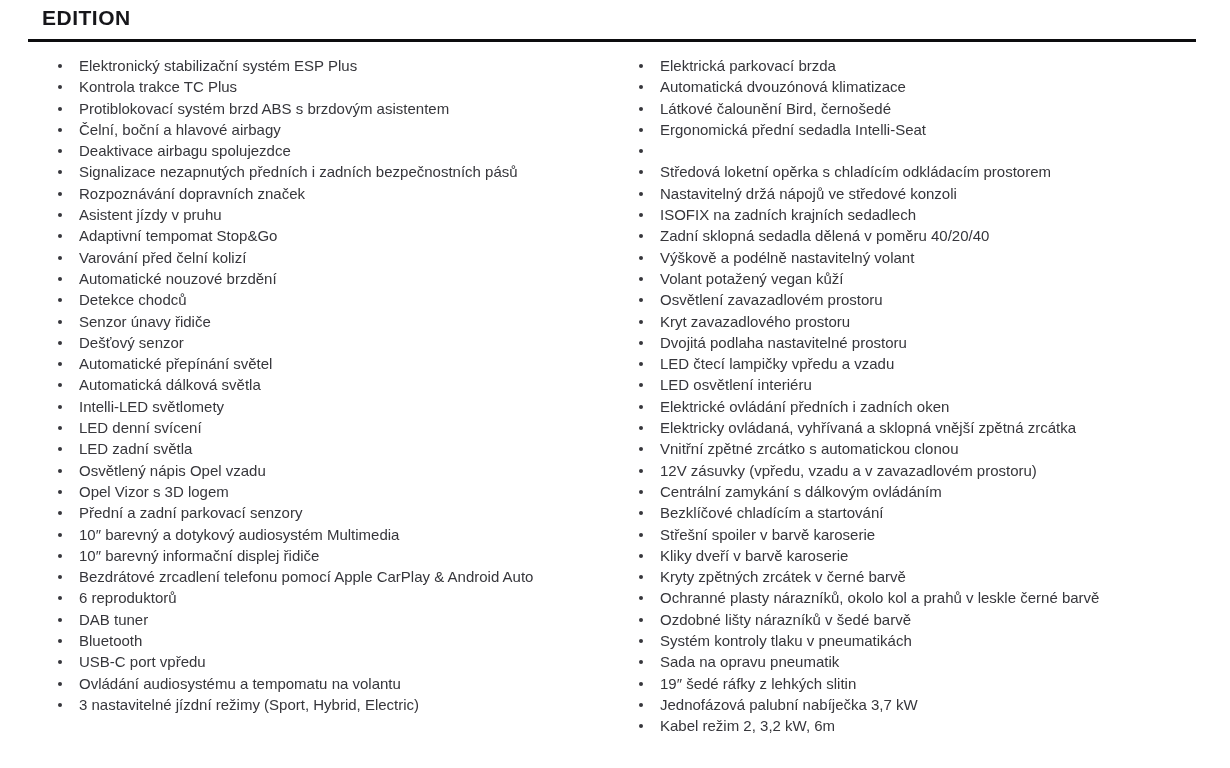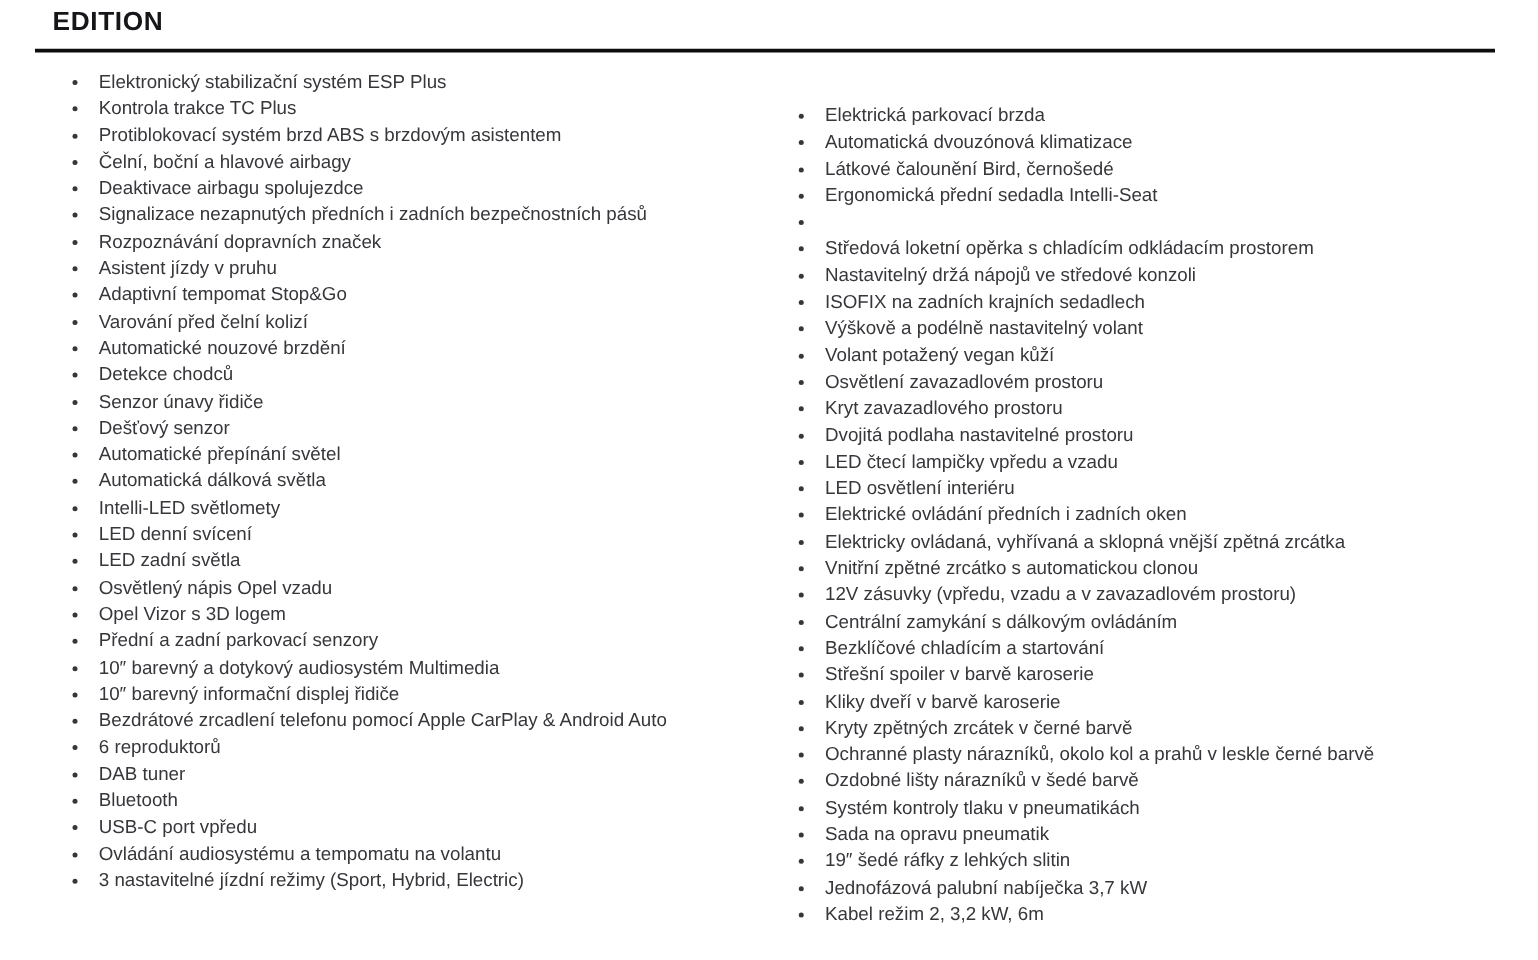"Elektrická parkovací brzda" ul.equipment-list.right { margin-top: 27px -> none }
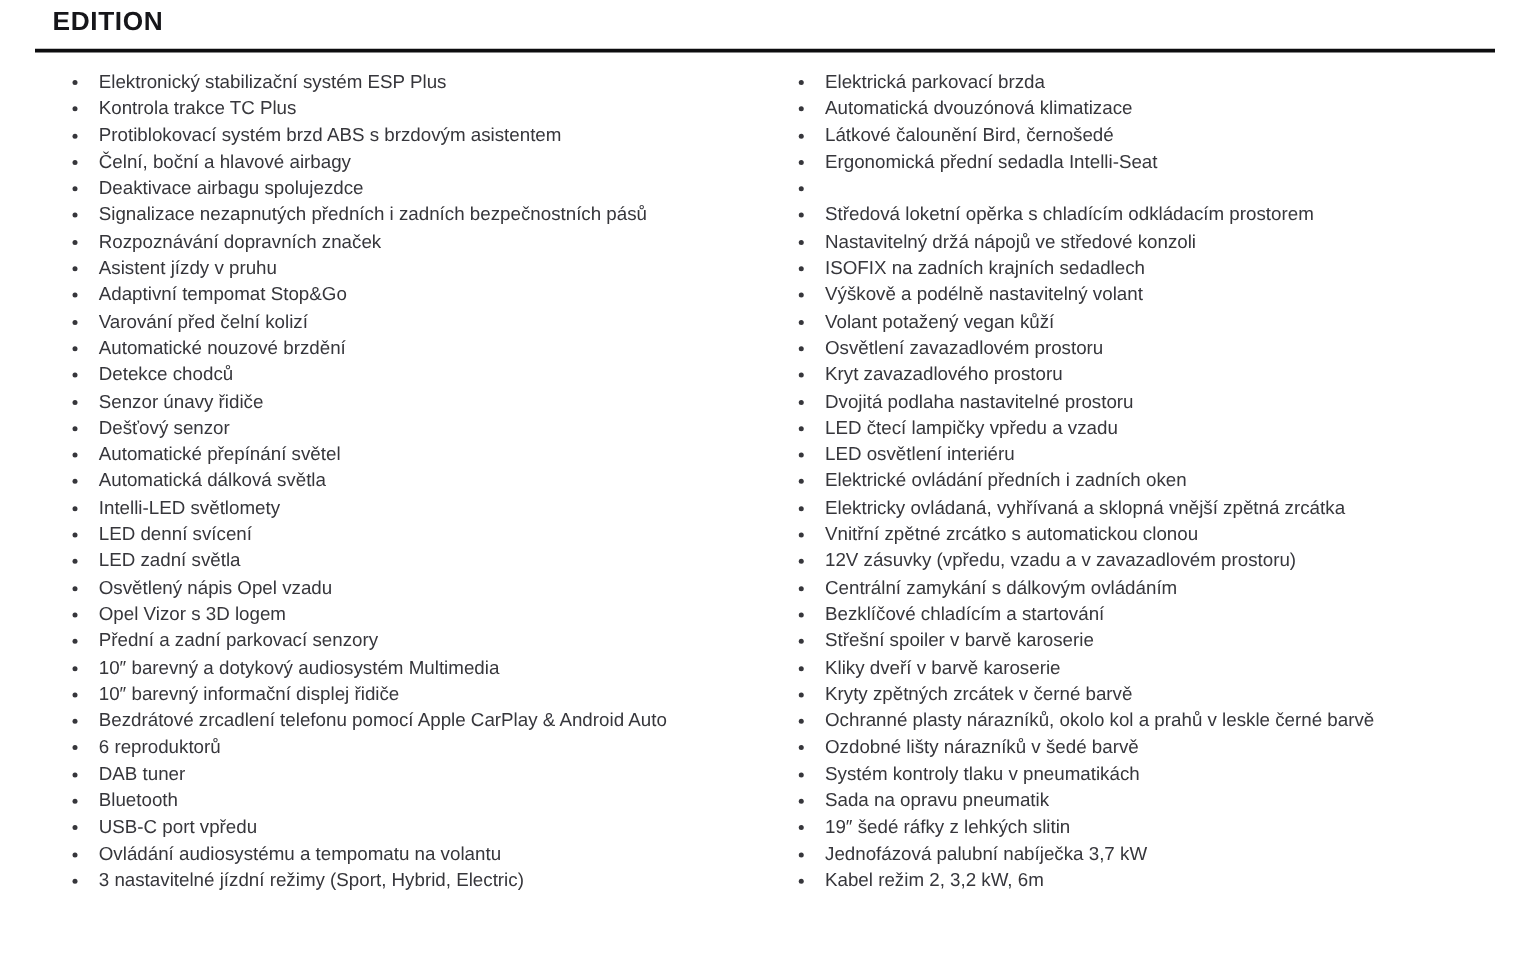"Zadní sklopná sedadla dělená v" li { html: none -> <li> <span></span> <span>Zadní sklopná sedadla dělená v poměru 40/20/40</span> </li> }
